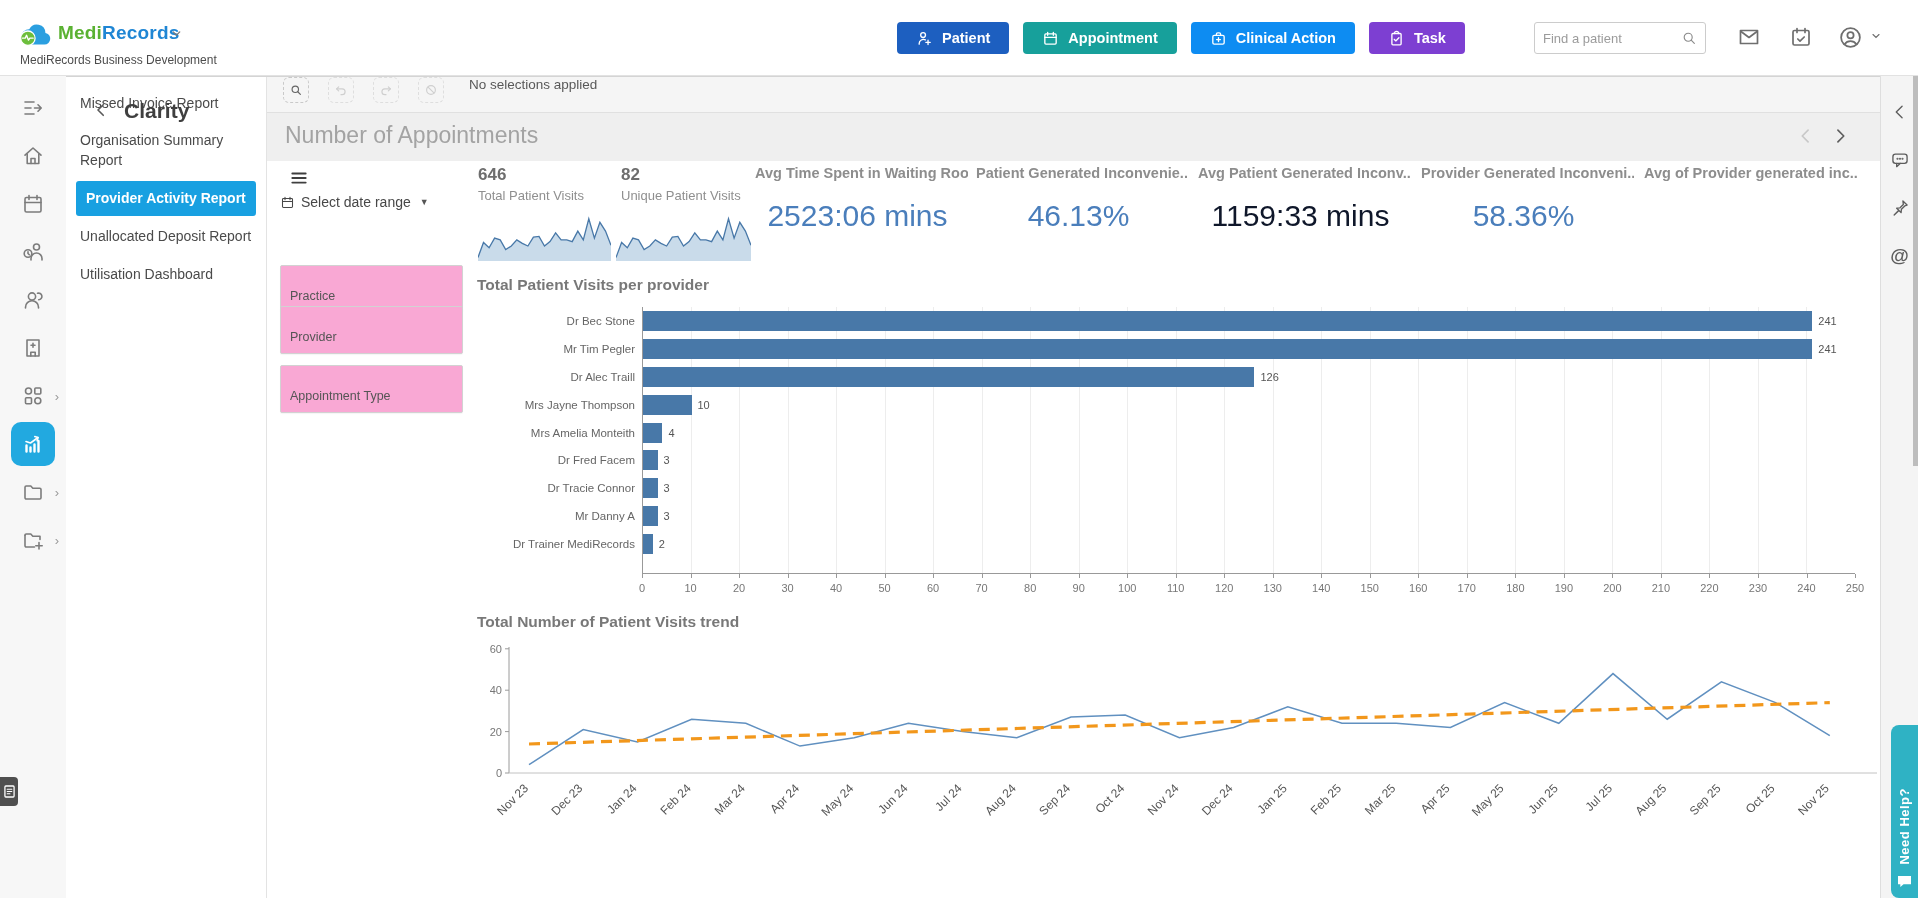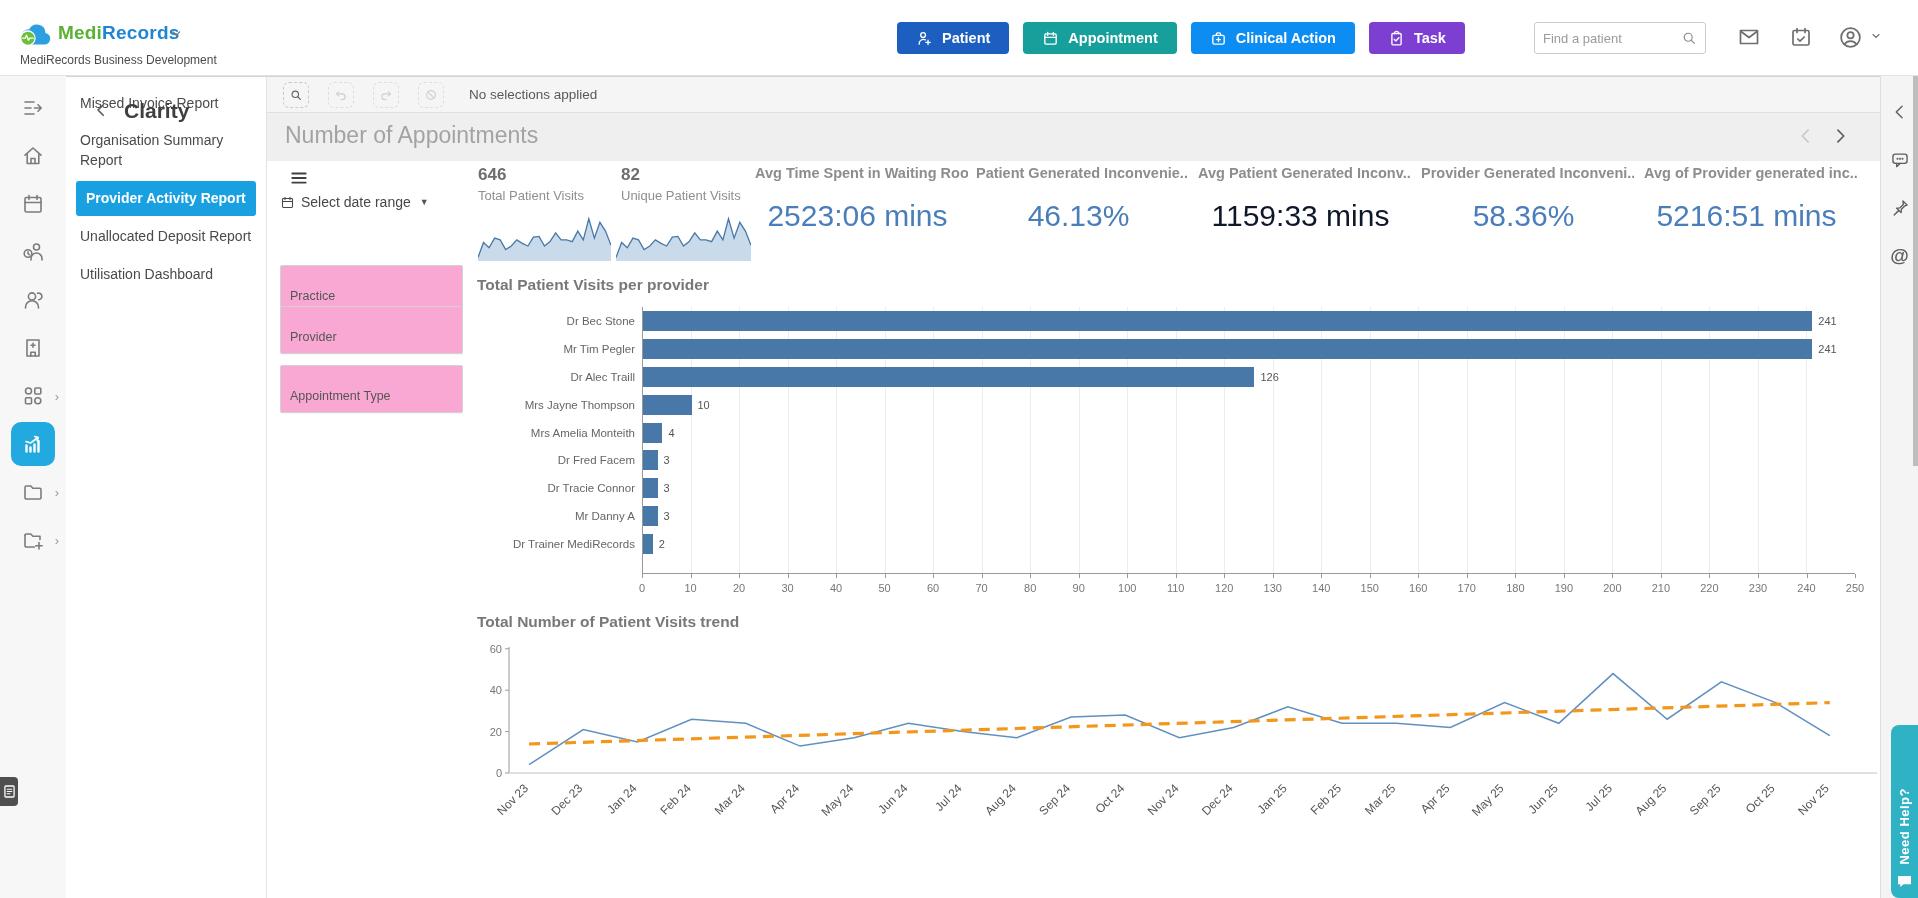"No selections applied" .qlik-toolbar { align-items: center -> none }
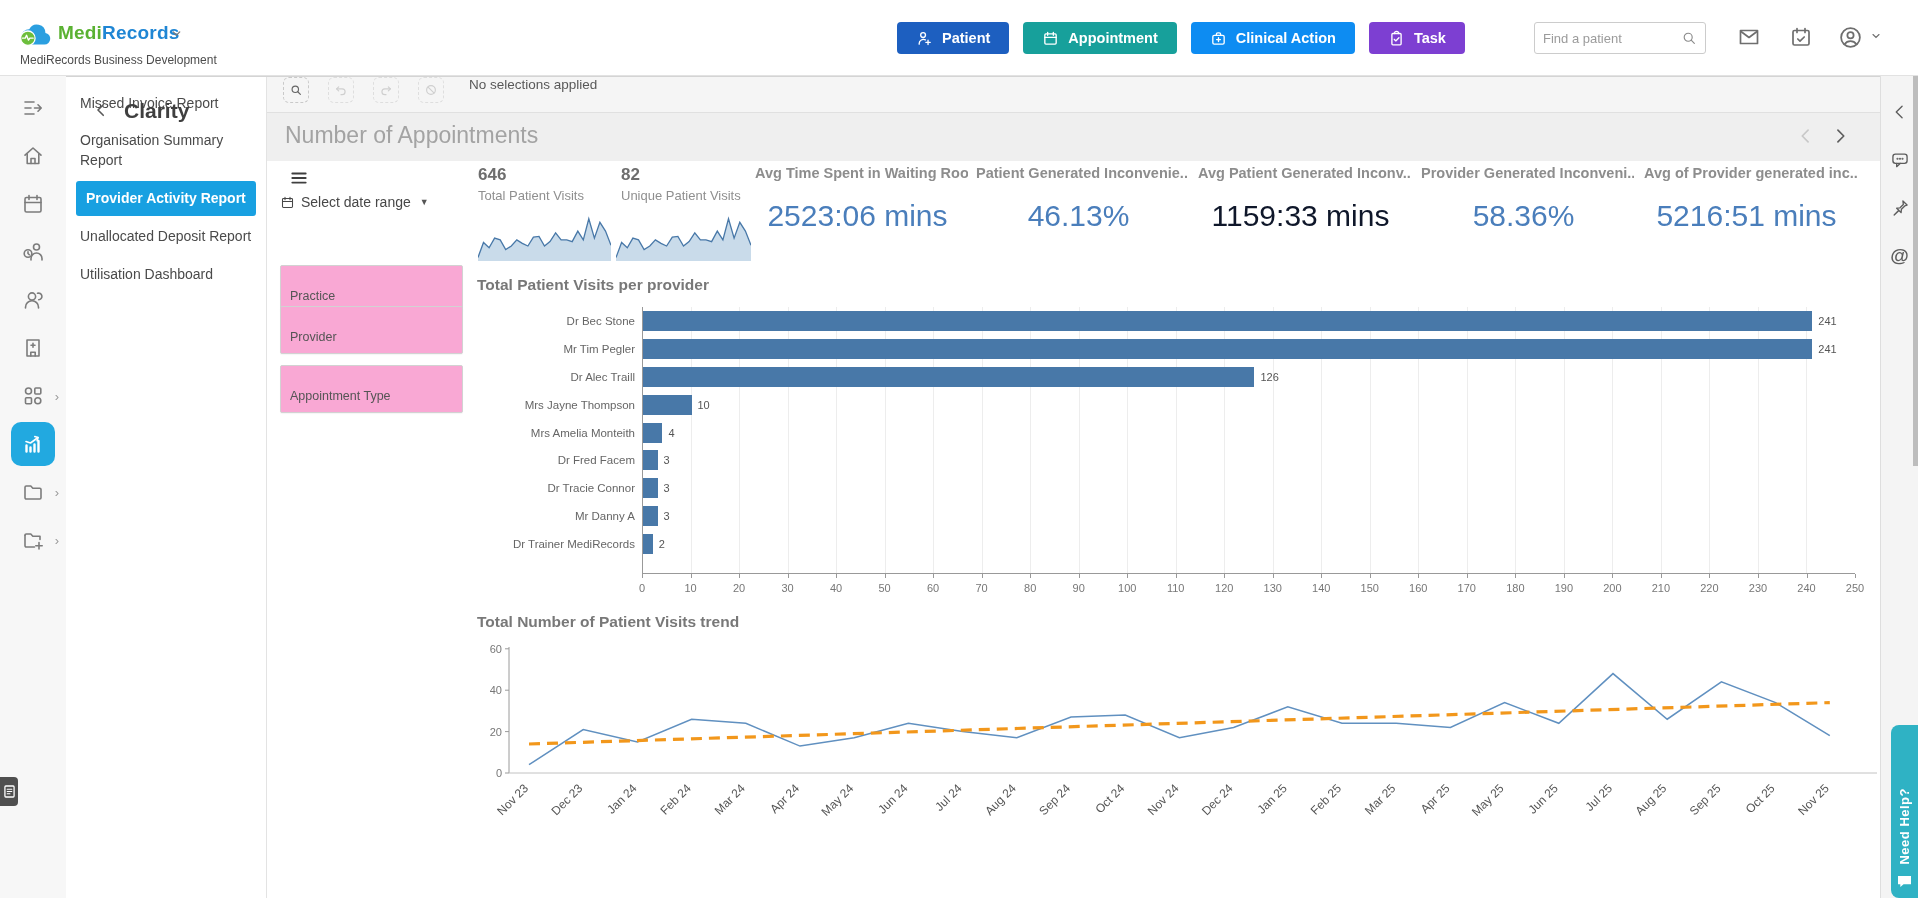"5216:51 mins" div.v { html: <div>5216:51 mins</div> -> none }
